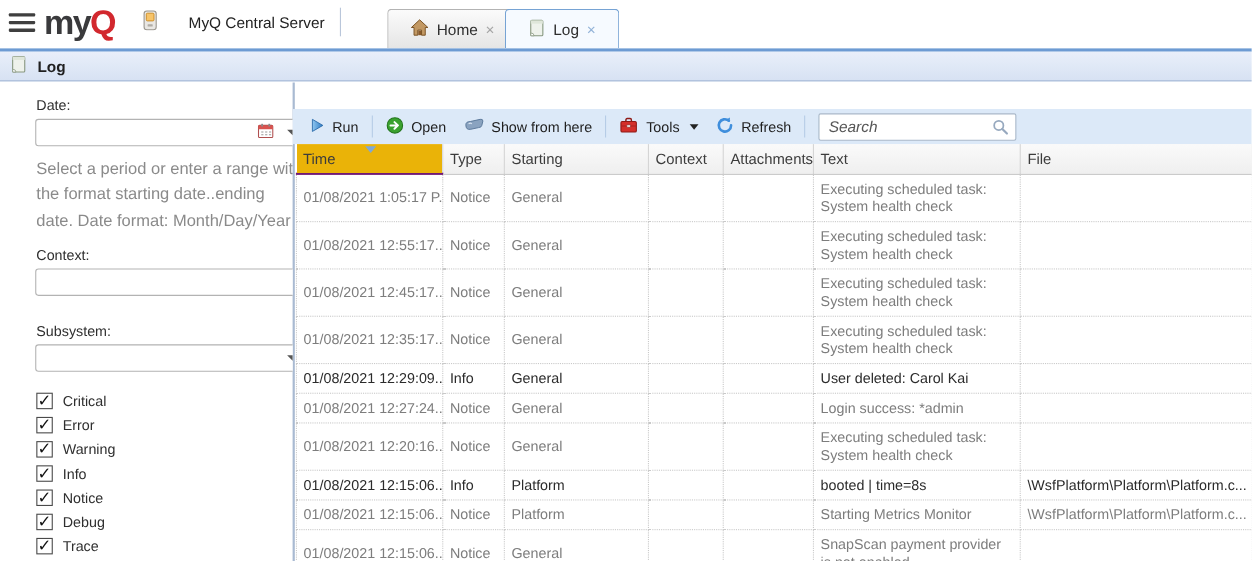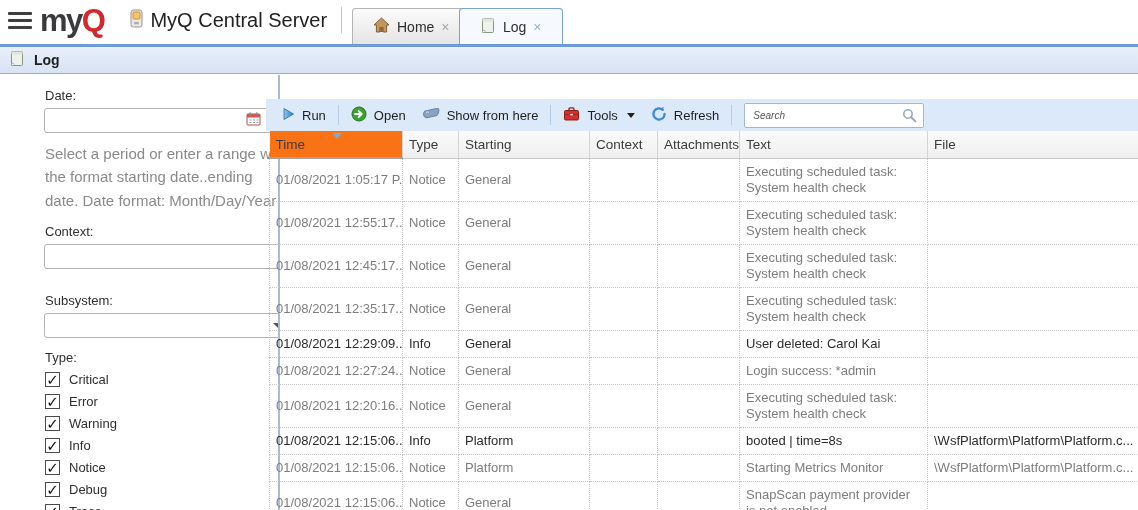"MyQ Central Server" .server-label { font-size: 20px -> 14px; margin-left: none -> 21px }
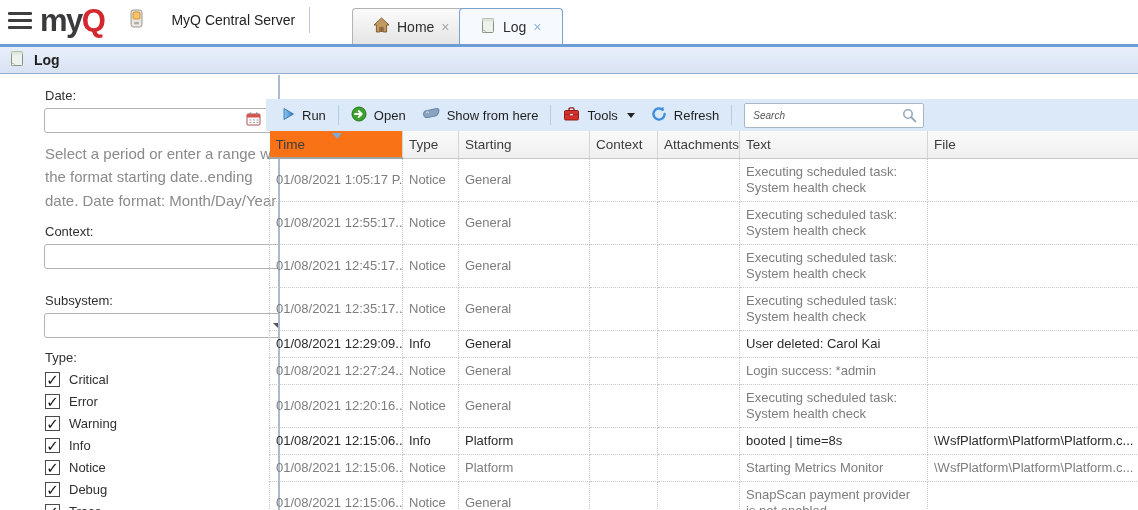"Date:" .left-panel { left: 16px -> 4px }
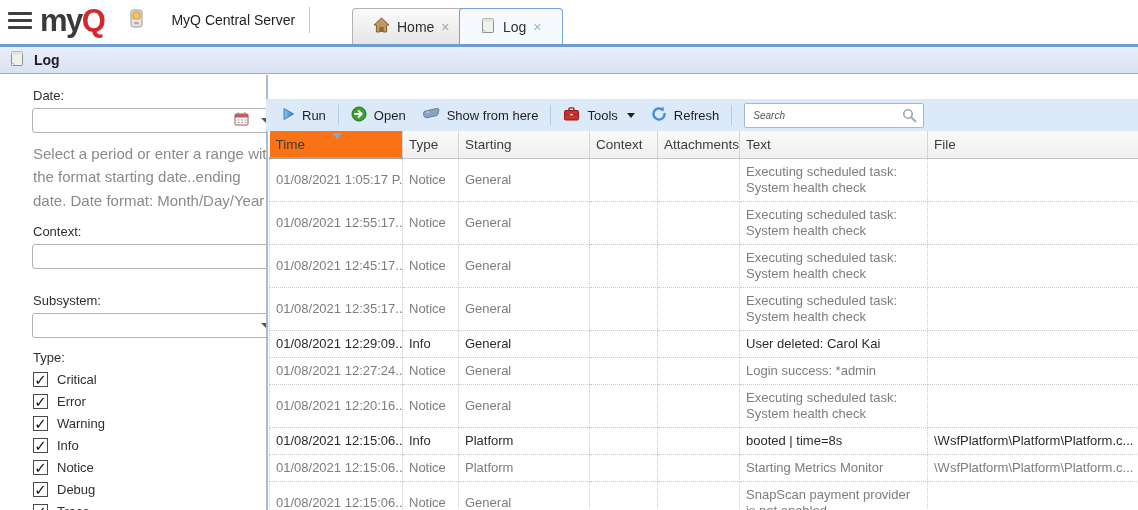"Search" .tb-search input { font-size: 10px -> 14px }
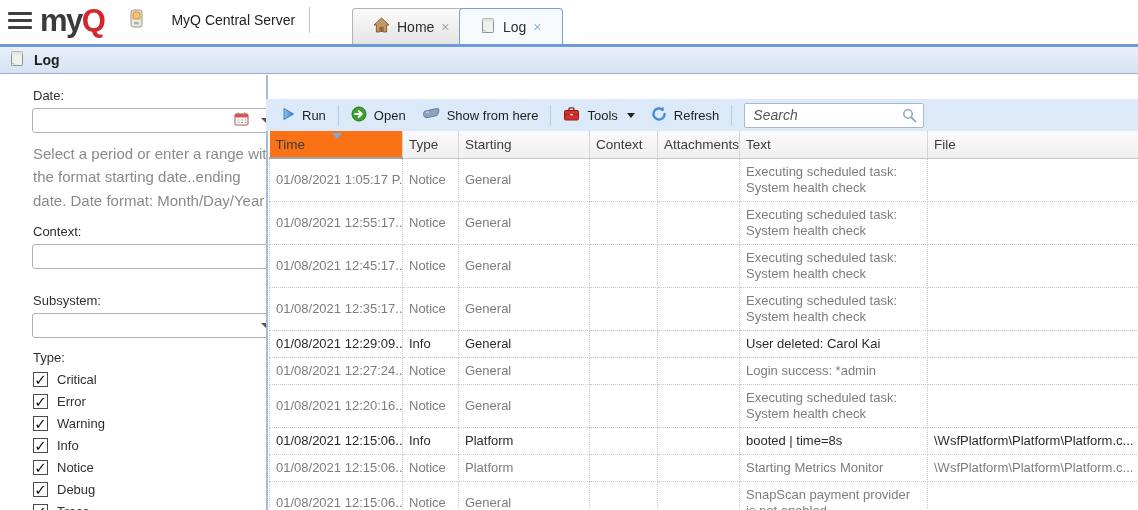"Time" thead th.sorted { background: #f97316 -> #eab308; border-bottom: 2px solid #a3a3a3 -> 2px solid #701a75 }
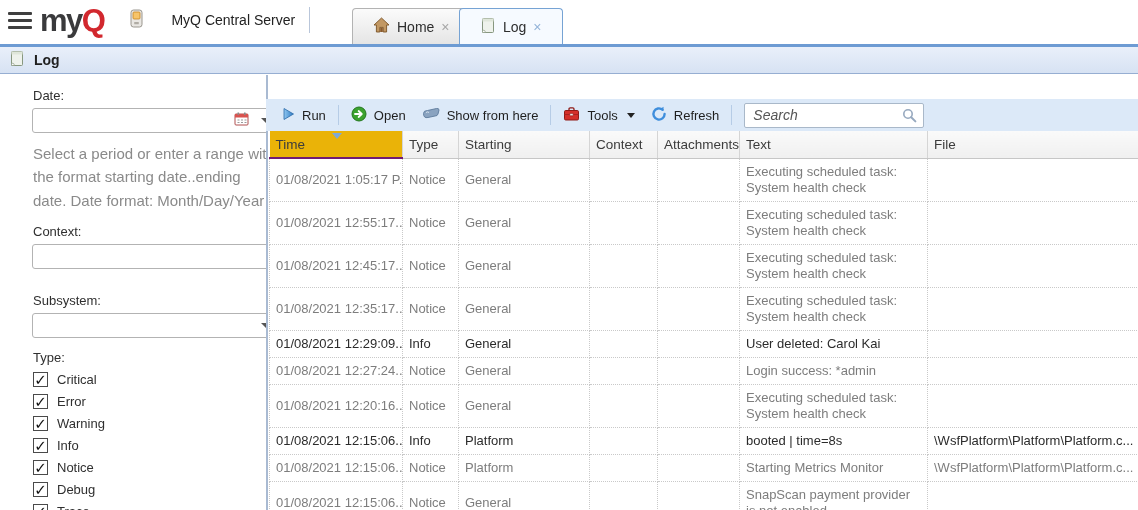"Type:" div.field-label { html: <div>Type:</div> -> none }
